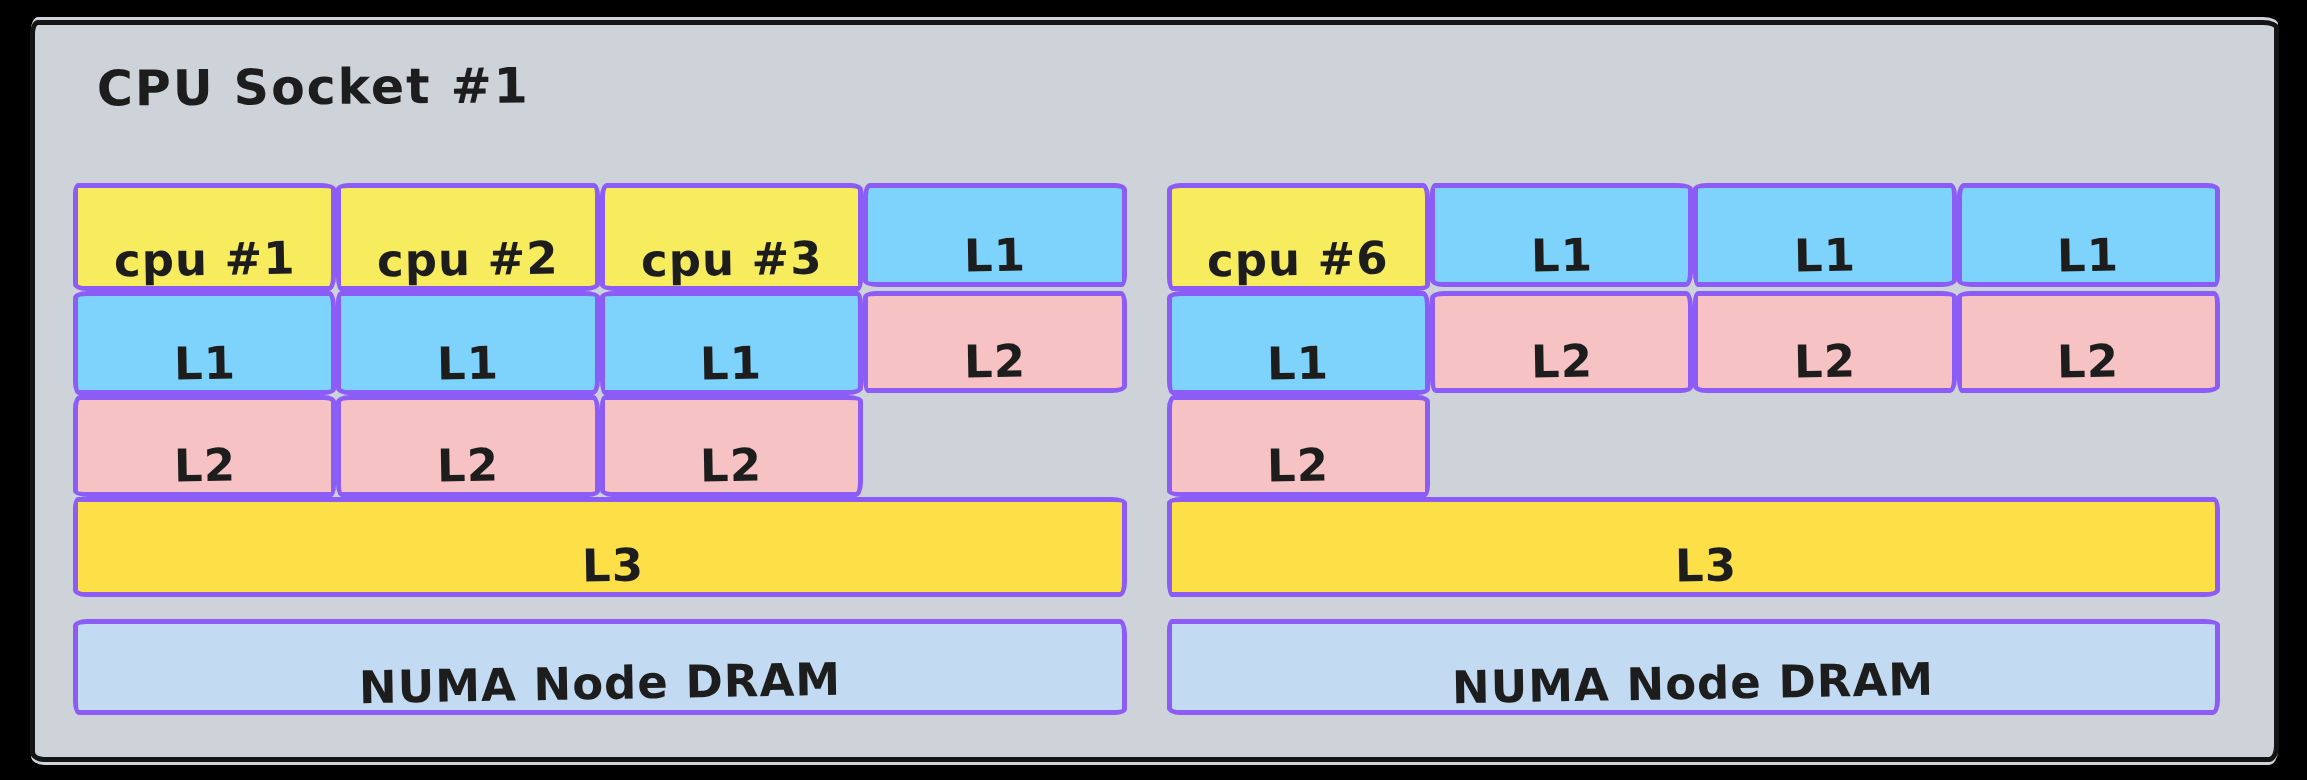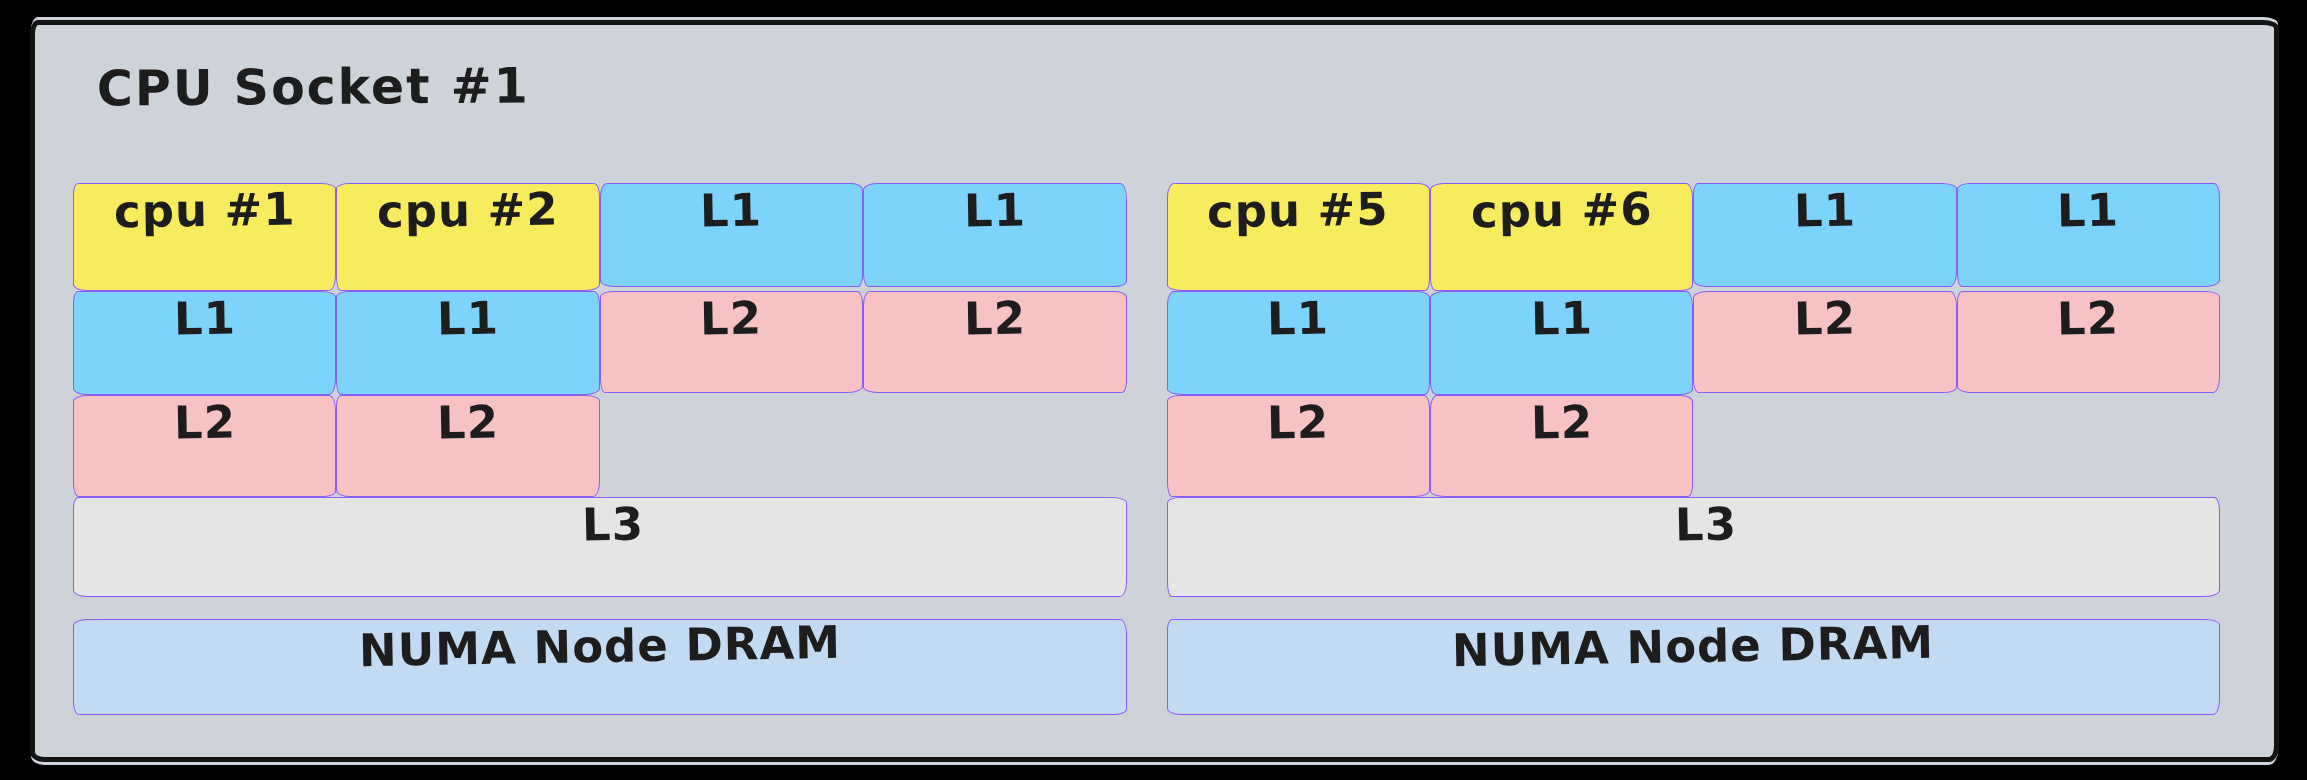"cpu #1" .cell { align-items: flex-start -> flex-end; border: 1px solid #8b5cf6 -> 5px solid #8b5cf6 }
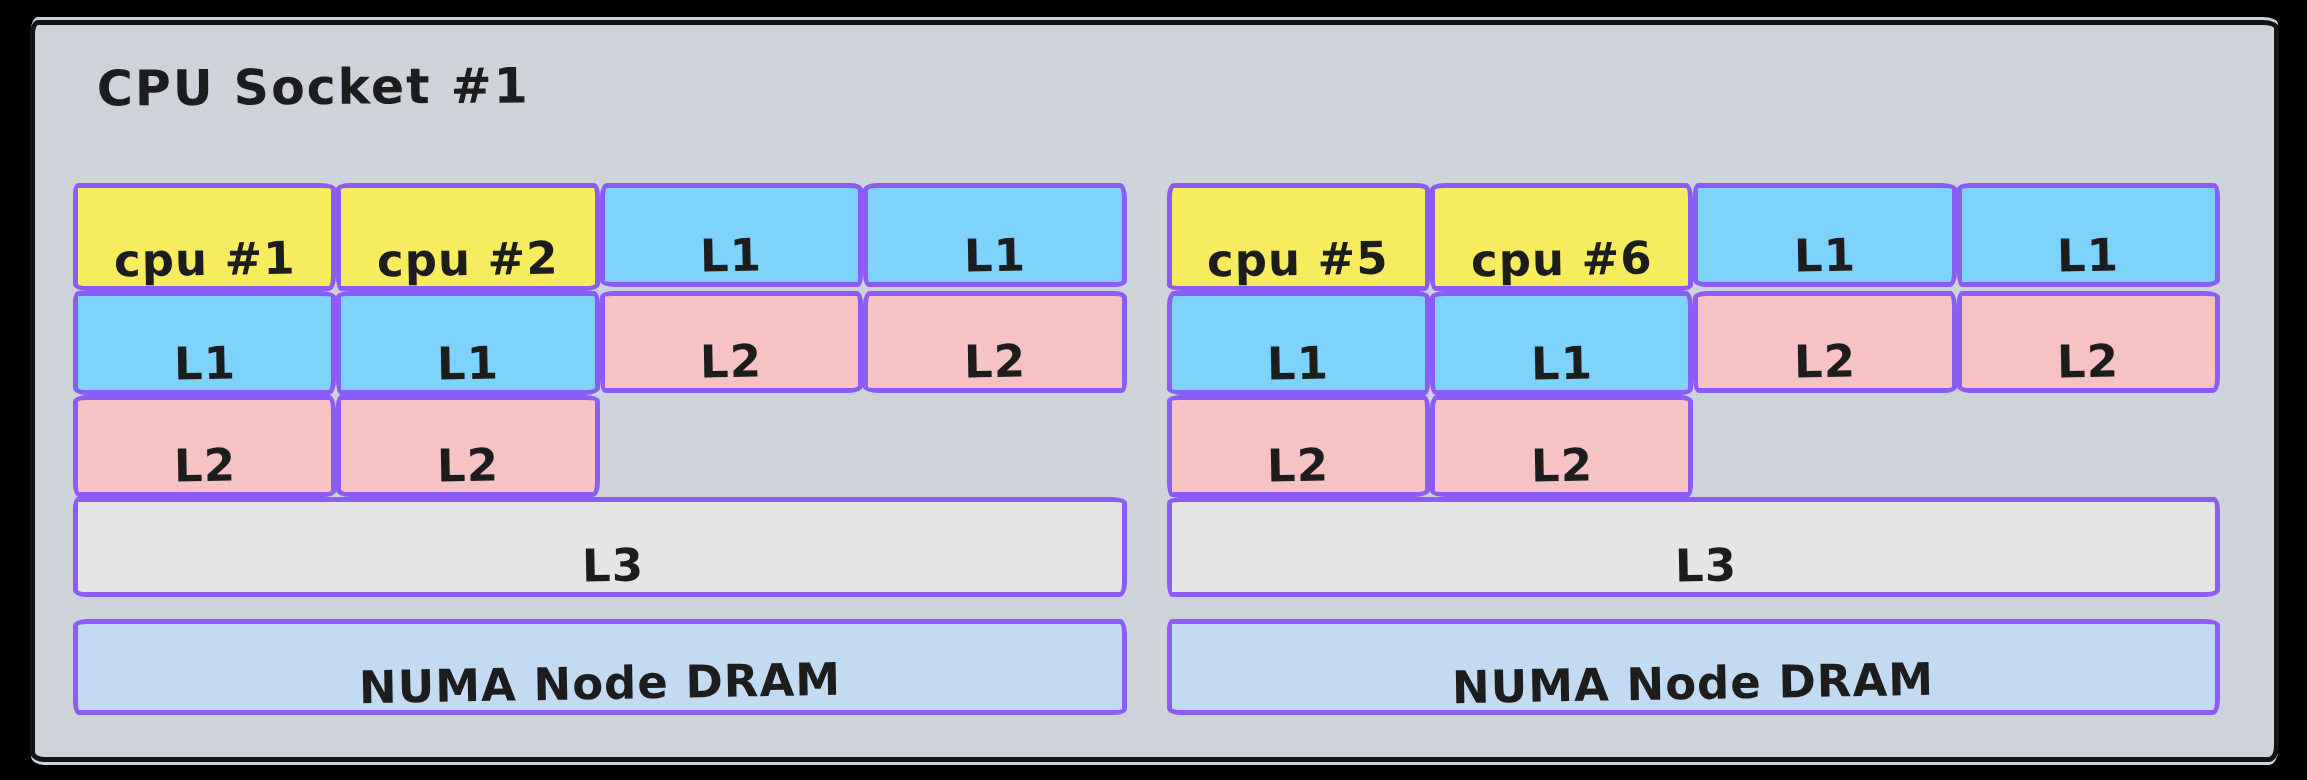"cpu #3" div.cell { html: none -> <div> <span>cpu #3</span> </div> }
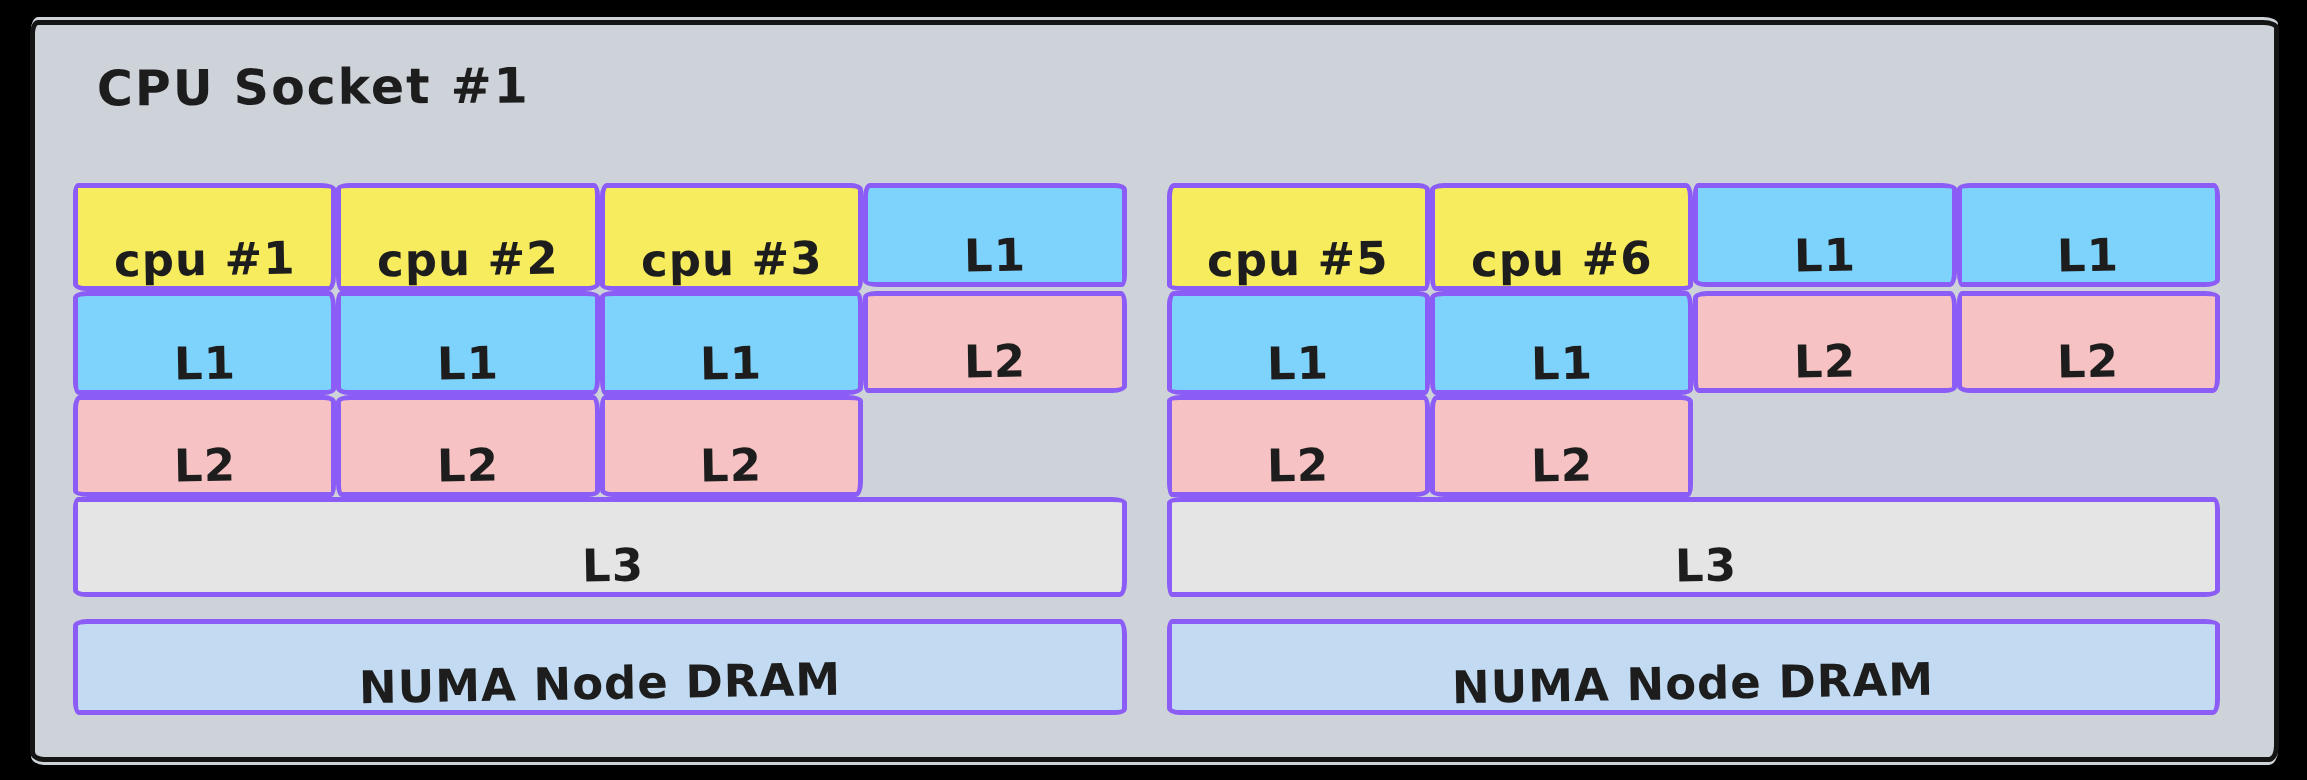"cpu #5" div.cell { html: <div> <span>cpu #5</span> </div> -> none }
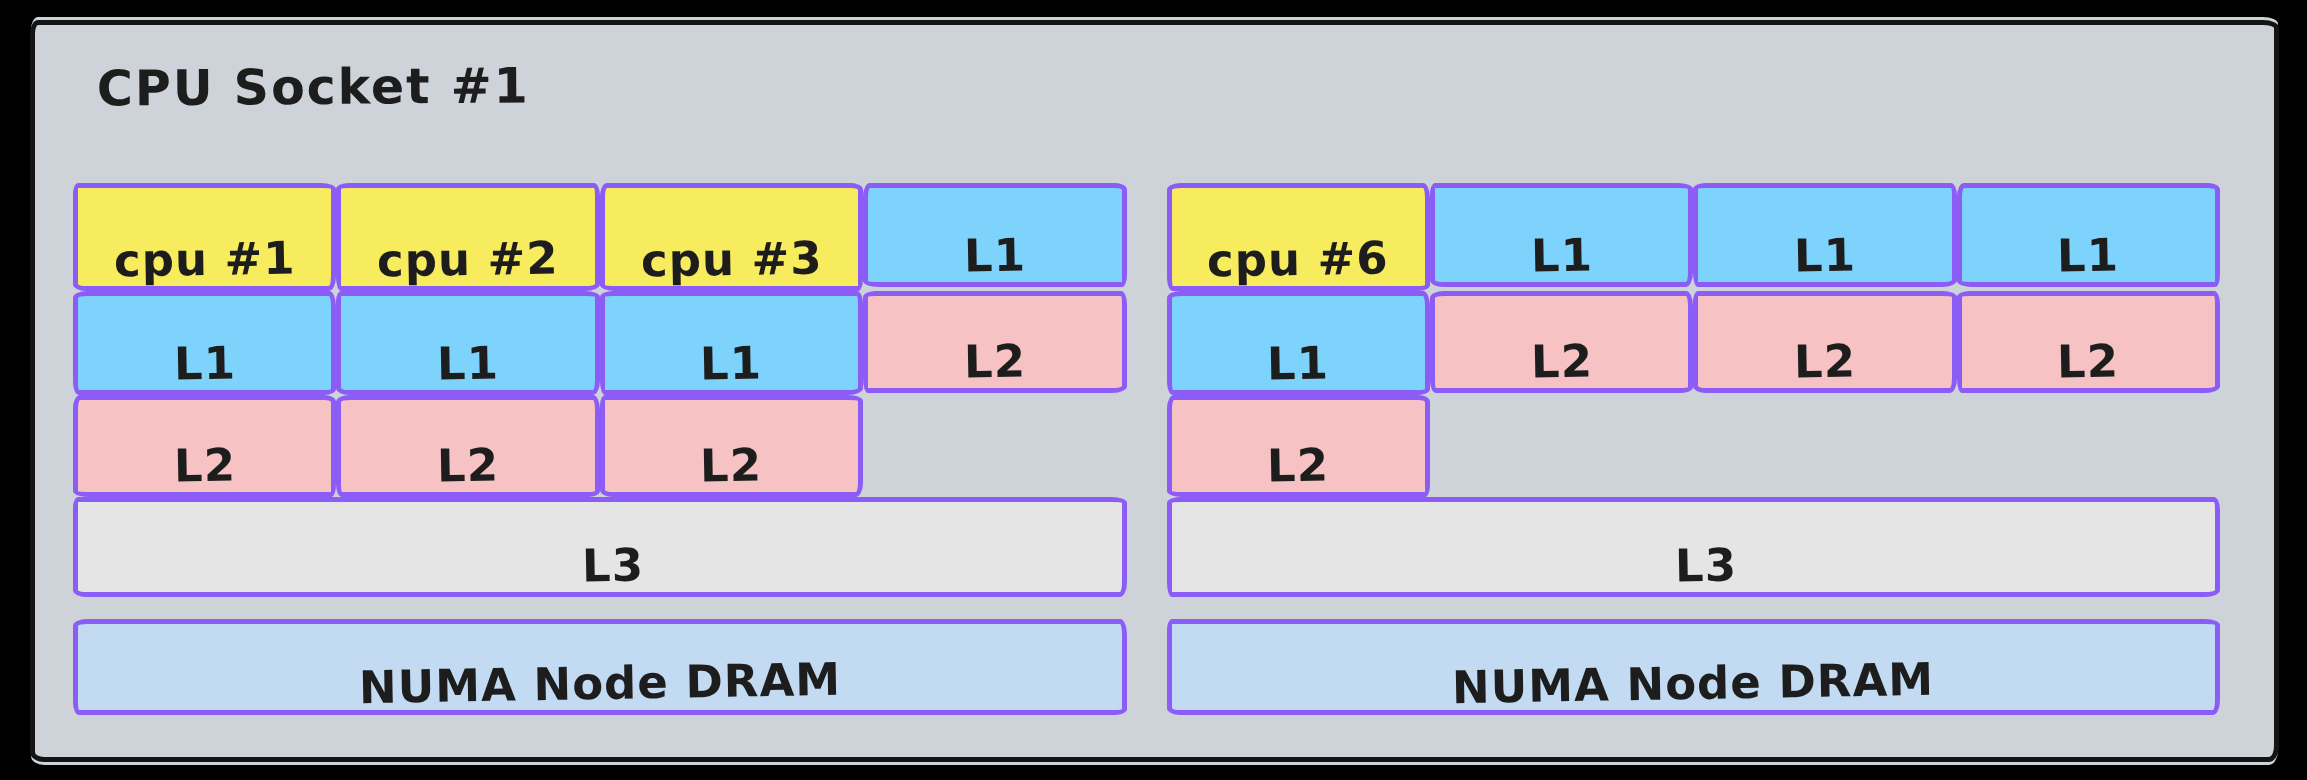"L3" .l3 { background: #e5e5e5 -> #fde047 }
